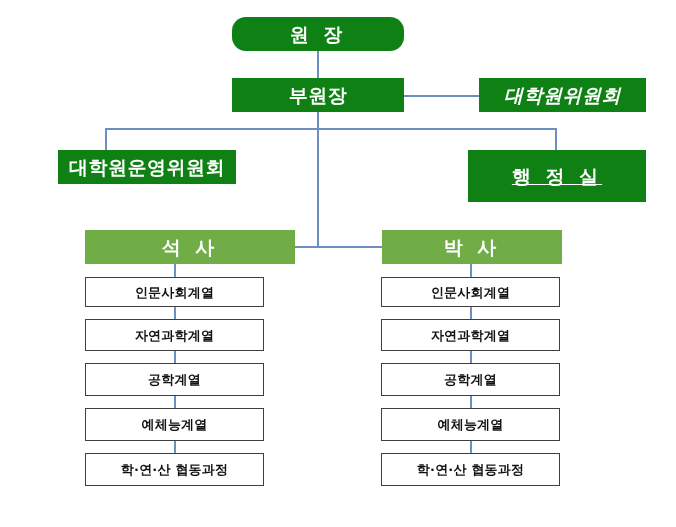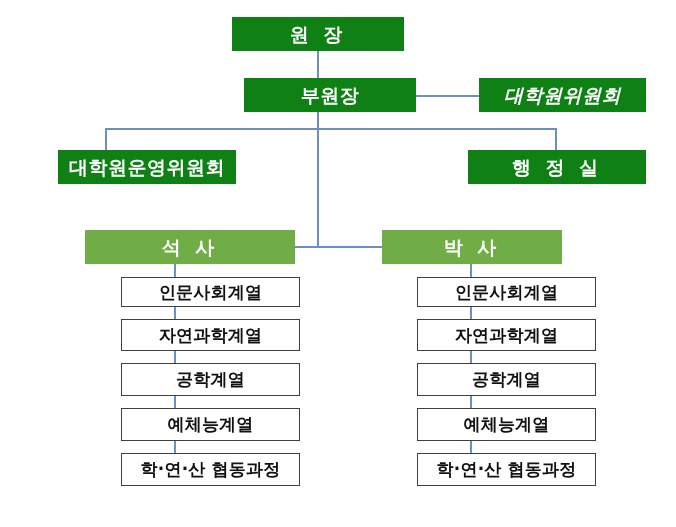"원 장" div.node { border-radius: none -> 14px }
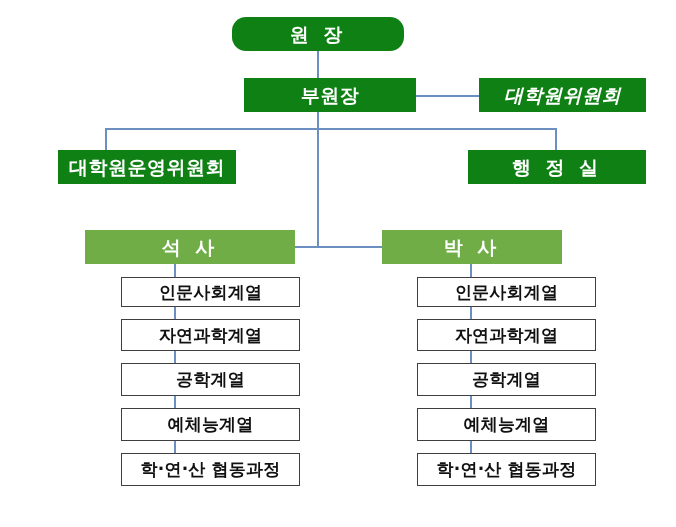"부원장" div.node { margin-left: 12px -> none }
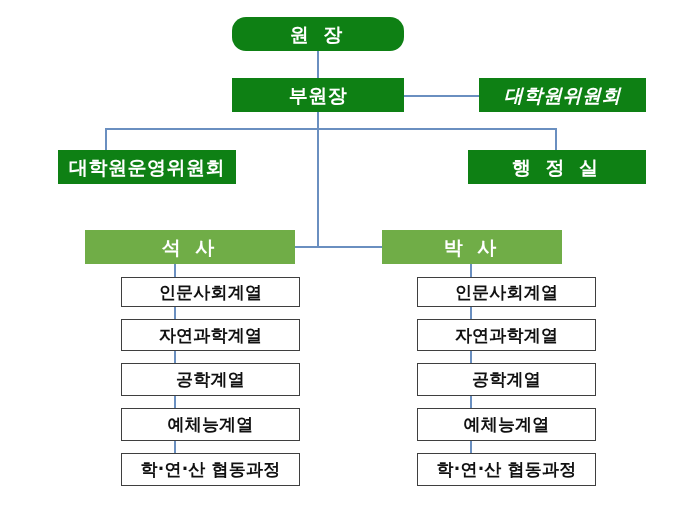"행 정 실" div.node { height: 34px -> 52px; text-decoration: none -> underline }
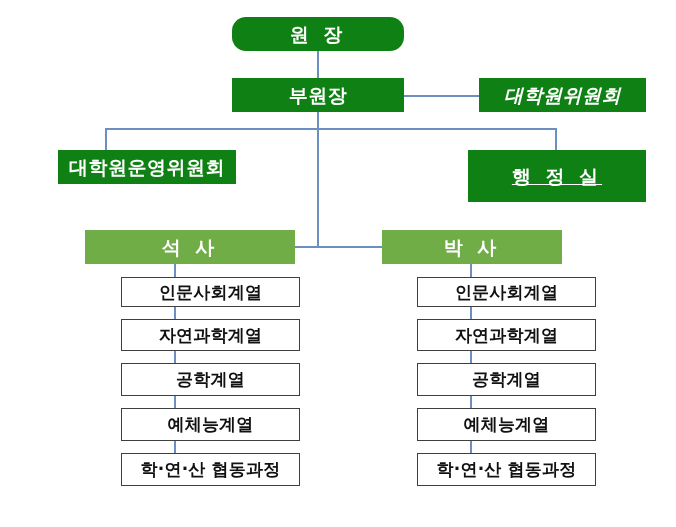"인문사회계열" .node.plain { font-size: 17px -> 13px; margin-left: 36px -> none }
